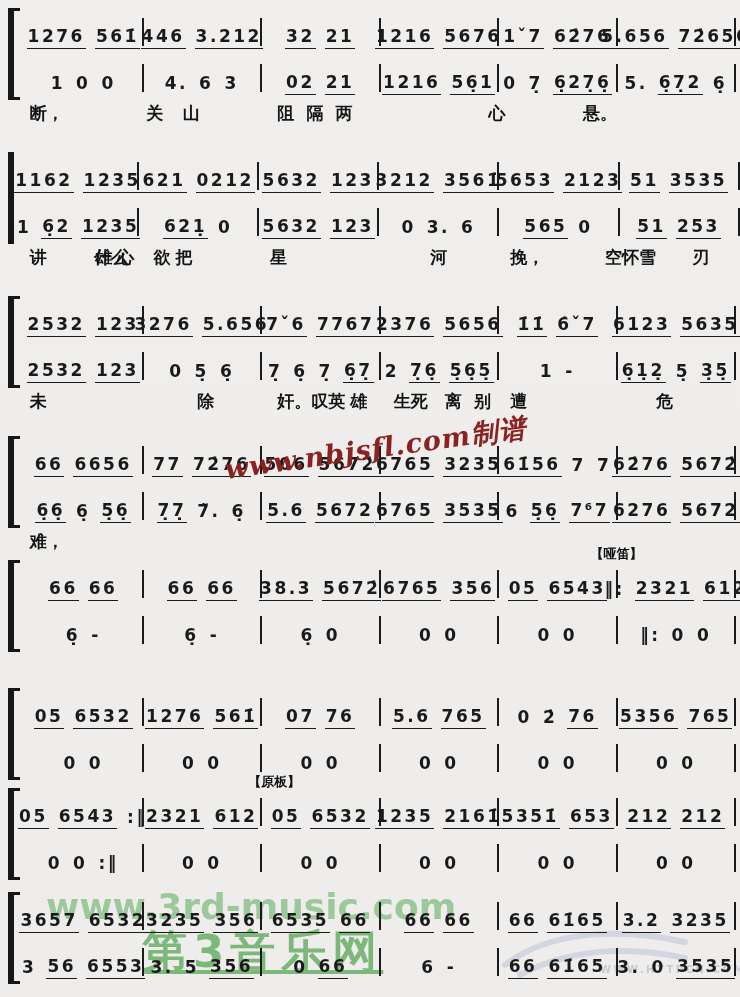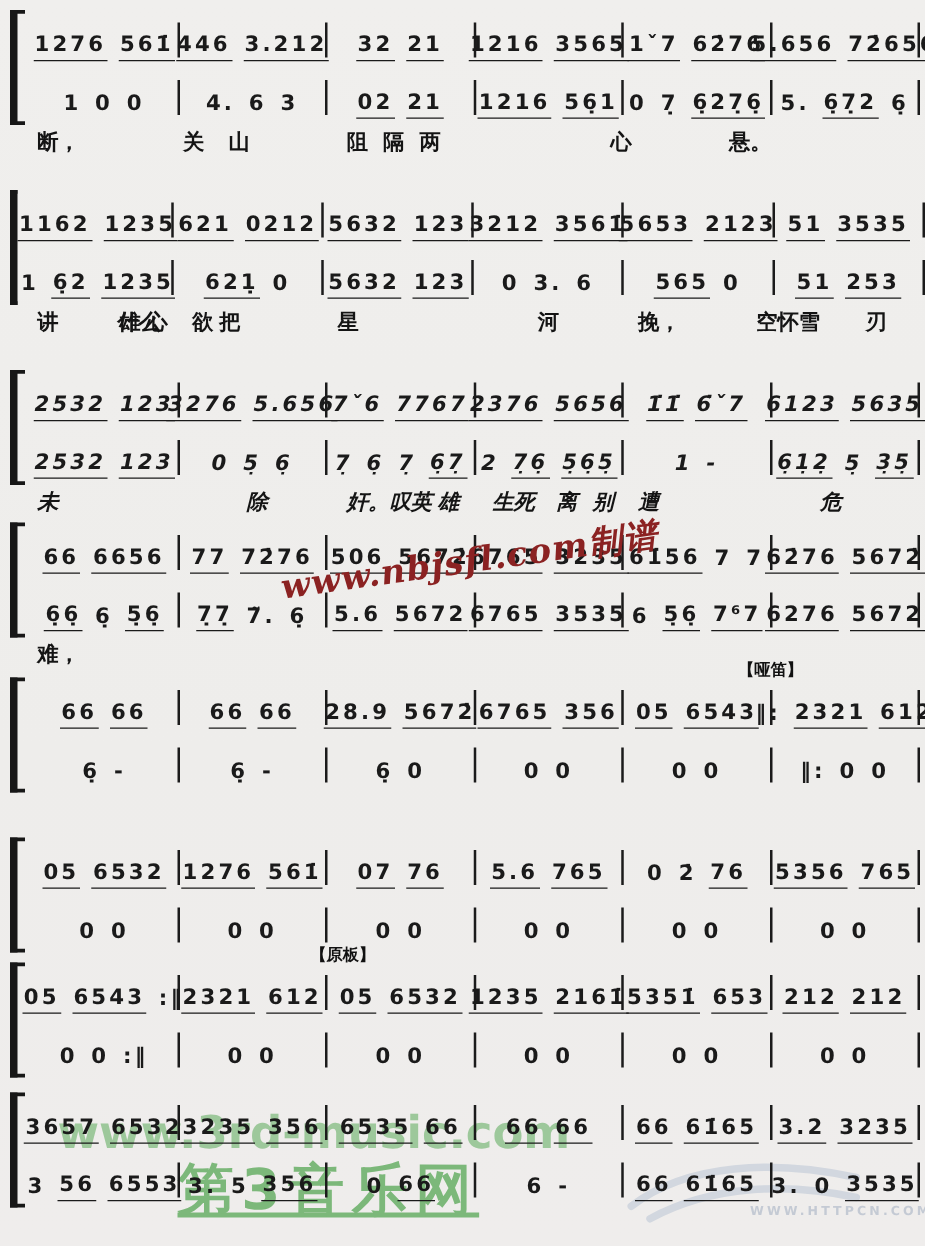"3565" span.tok { text: 3565 -> 5676 }
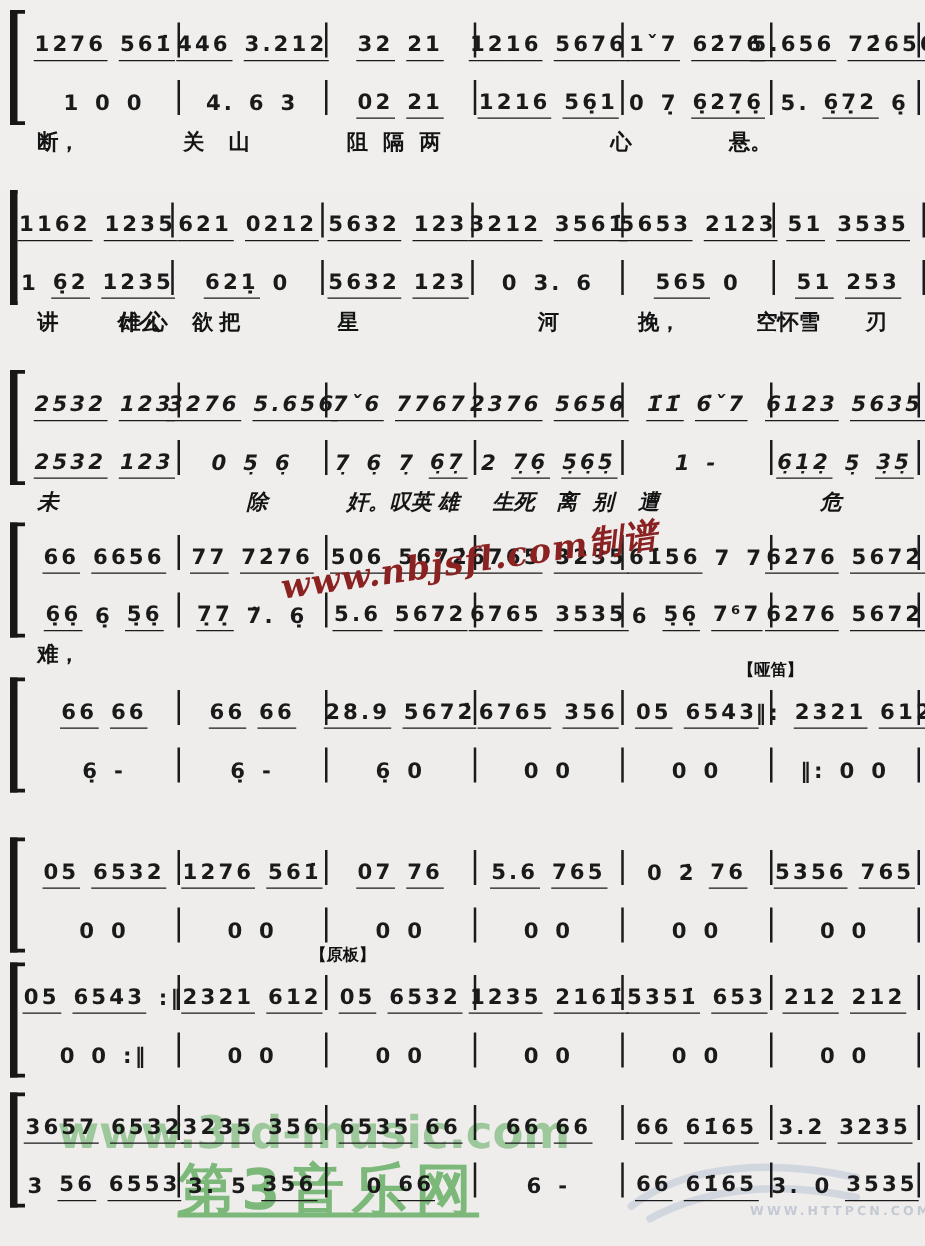"2532" .sys-2 { font-style: italic -> none; margin-bottom: 4px -> 22px }
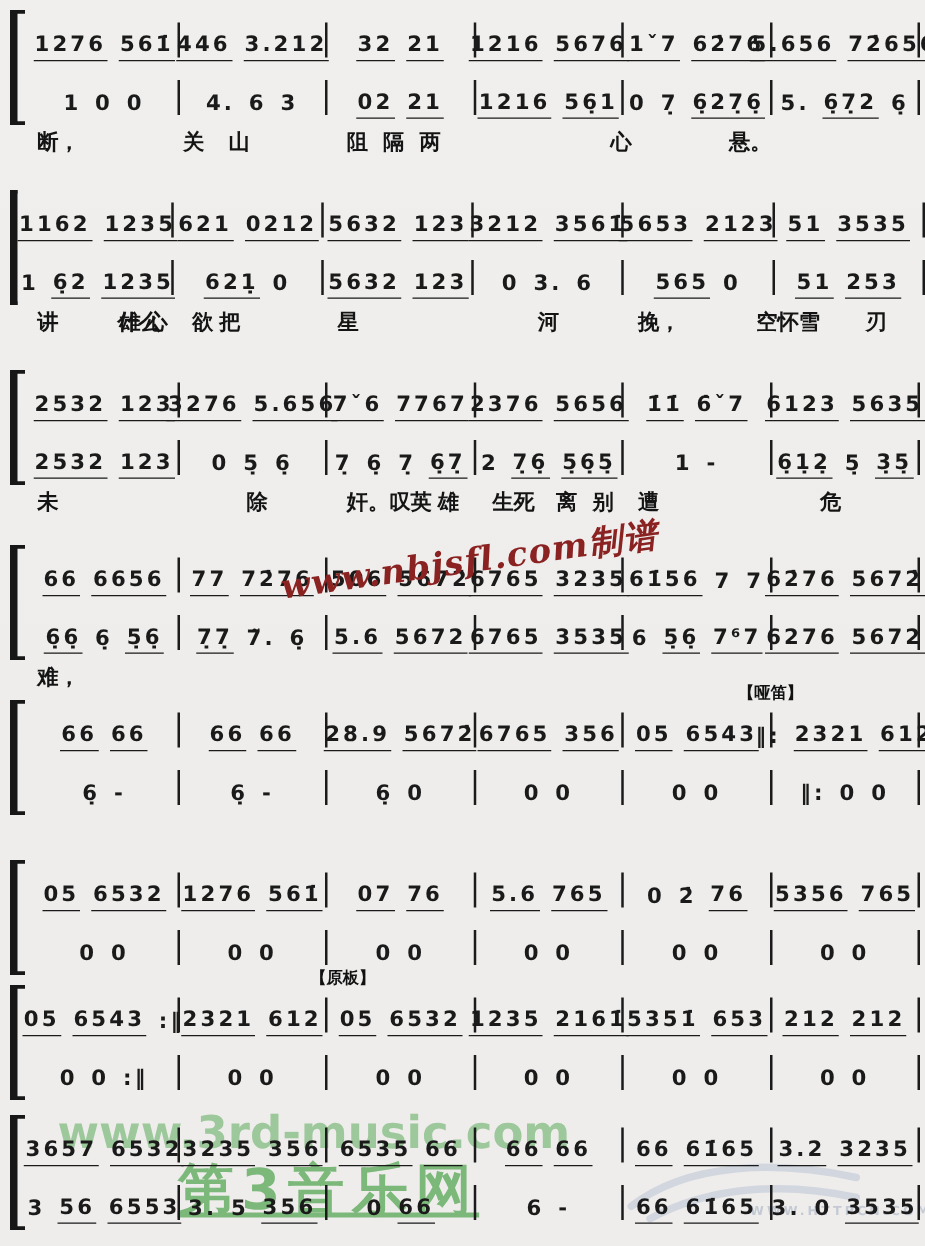"28.9" span.tok { text: 28.9 -> 38.3 }
